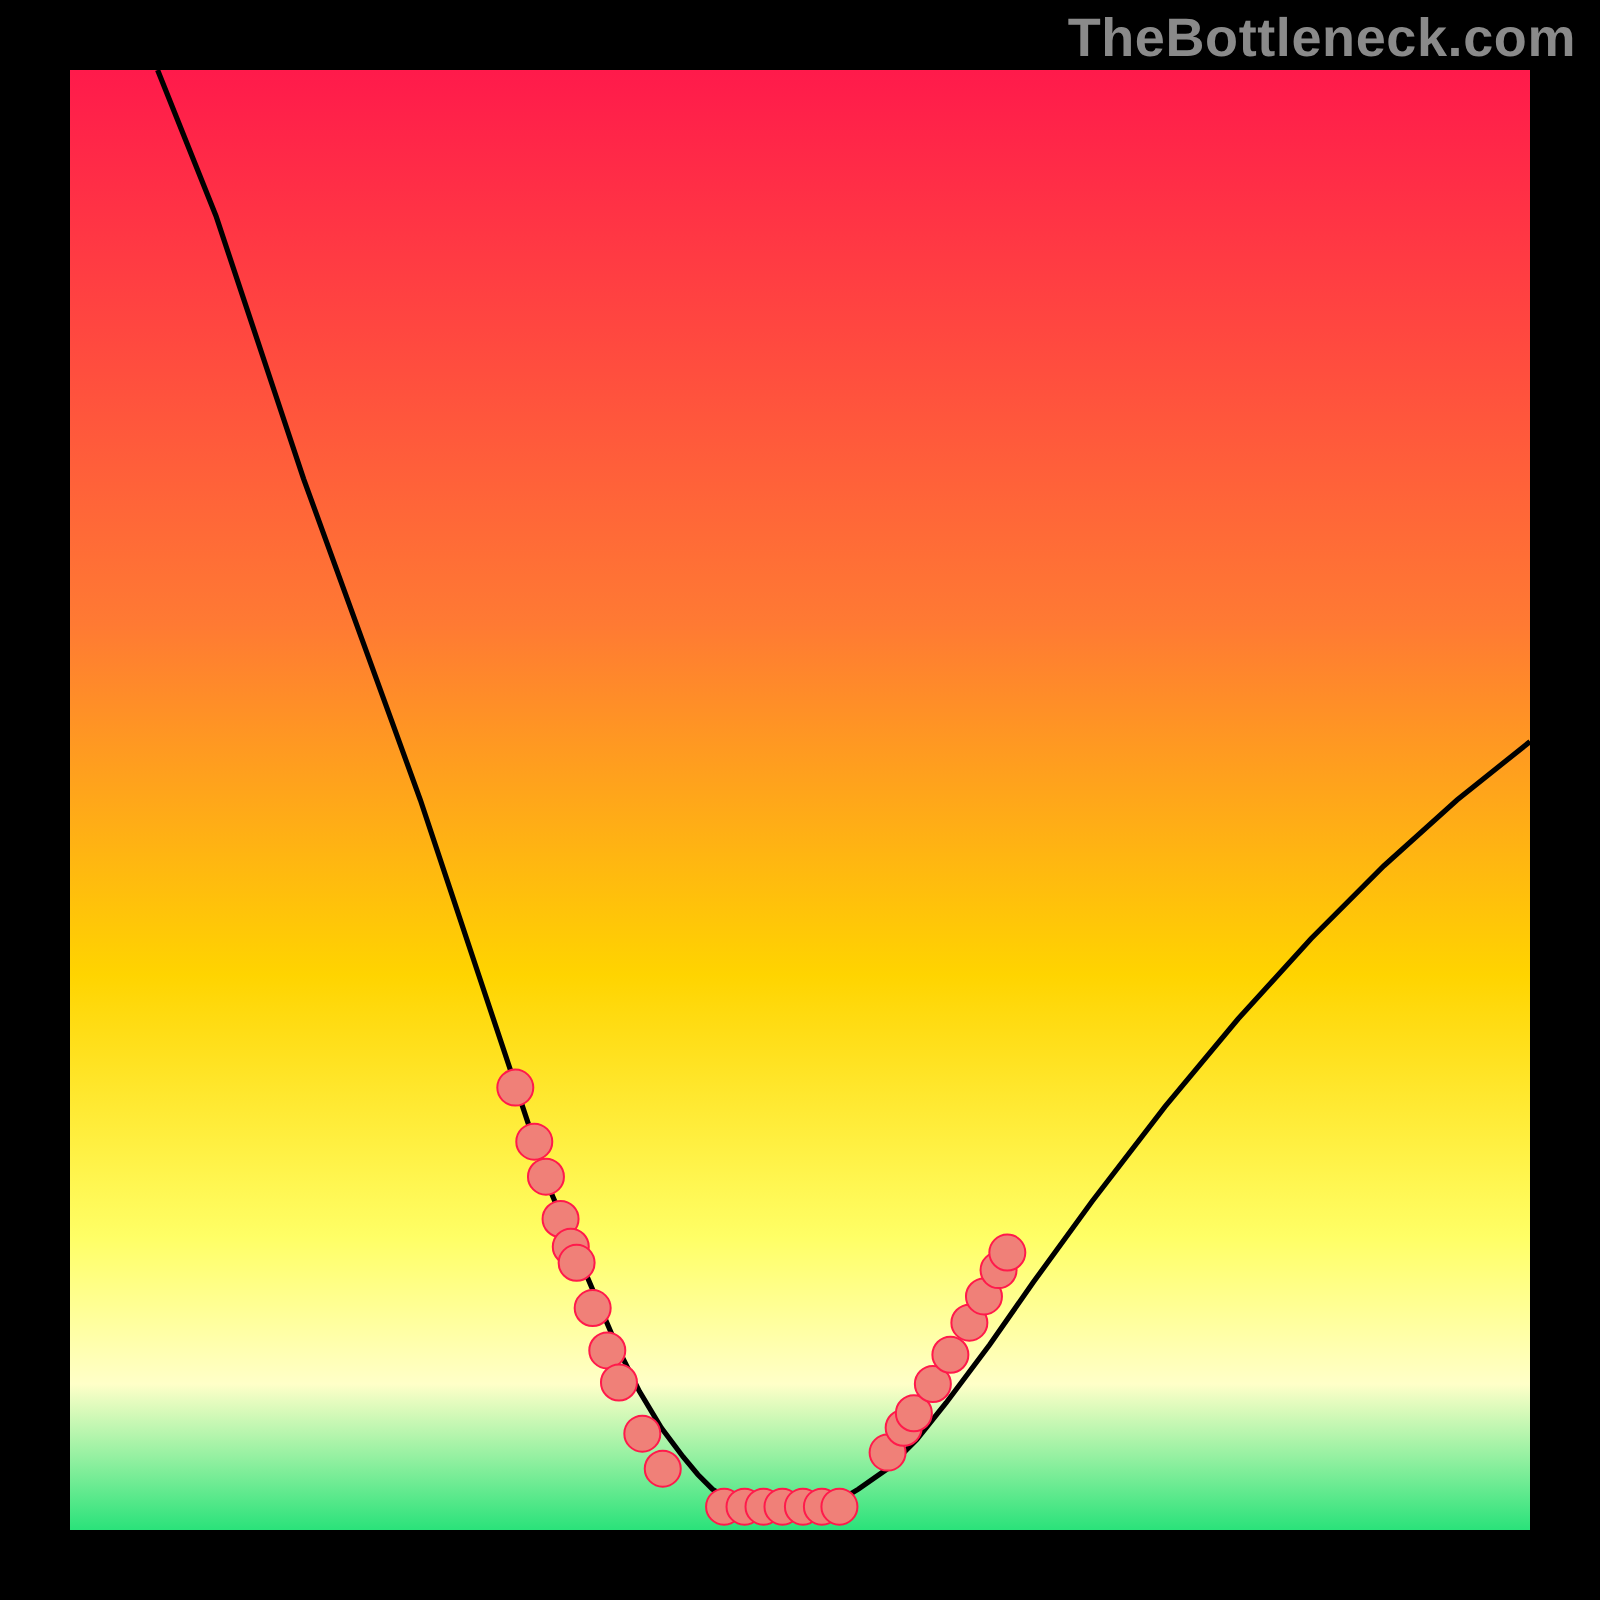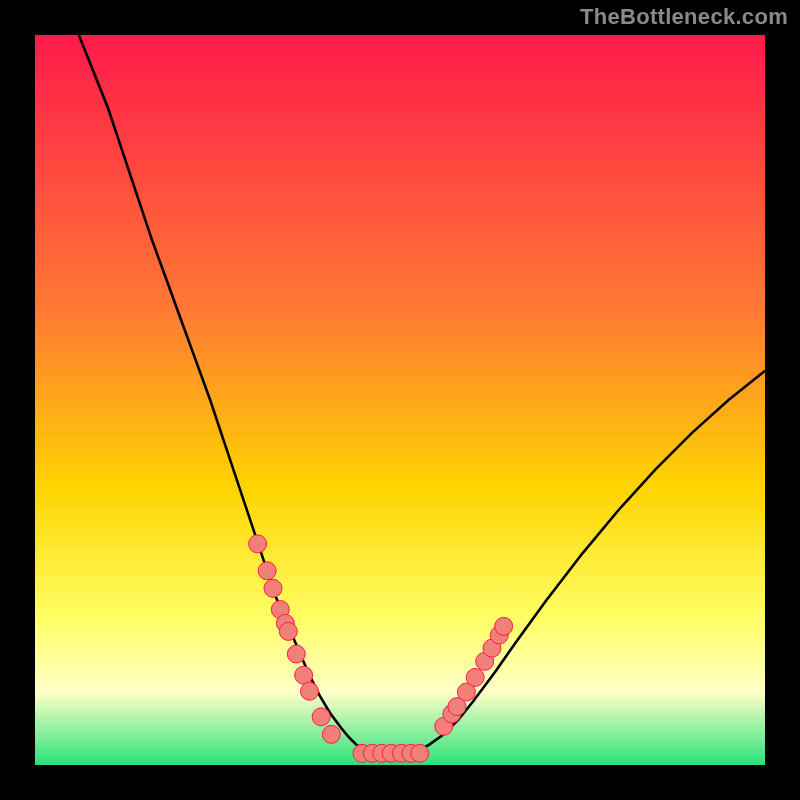"TheBottleneck.com" .watermark { font-size: 22px -> 27px }
